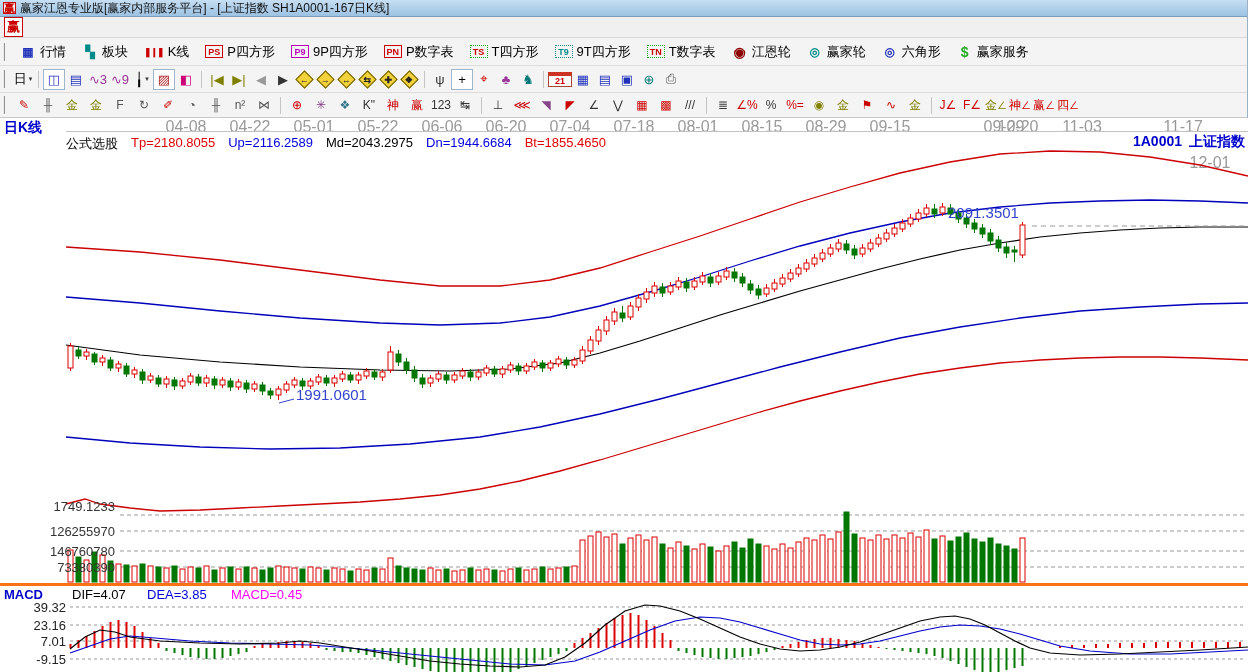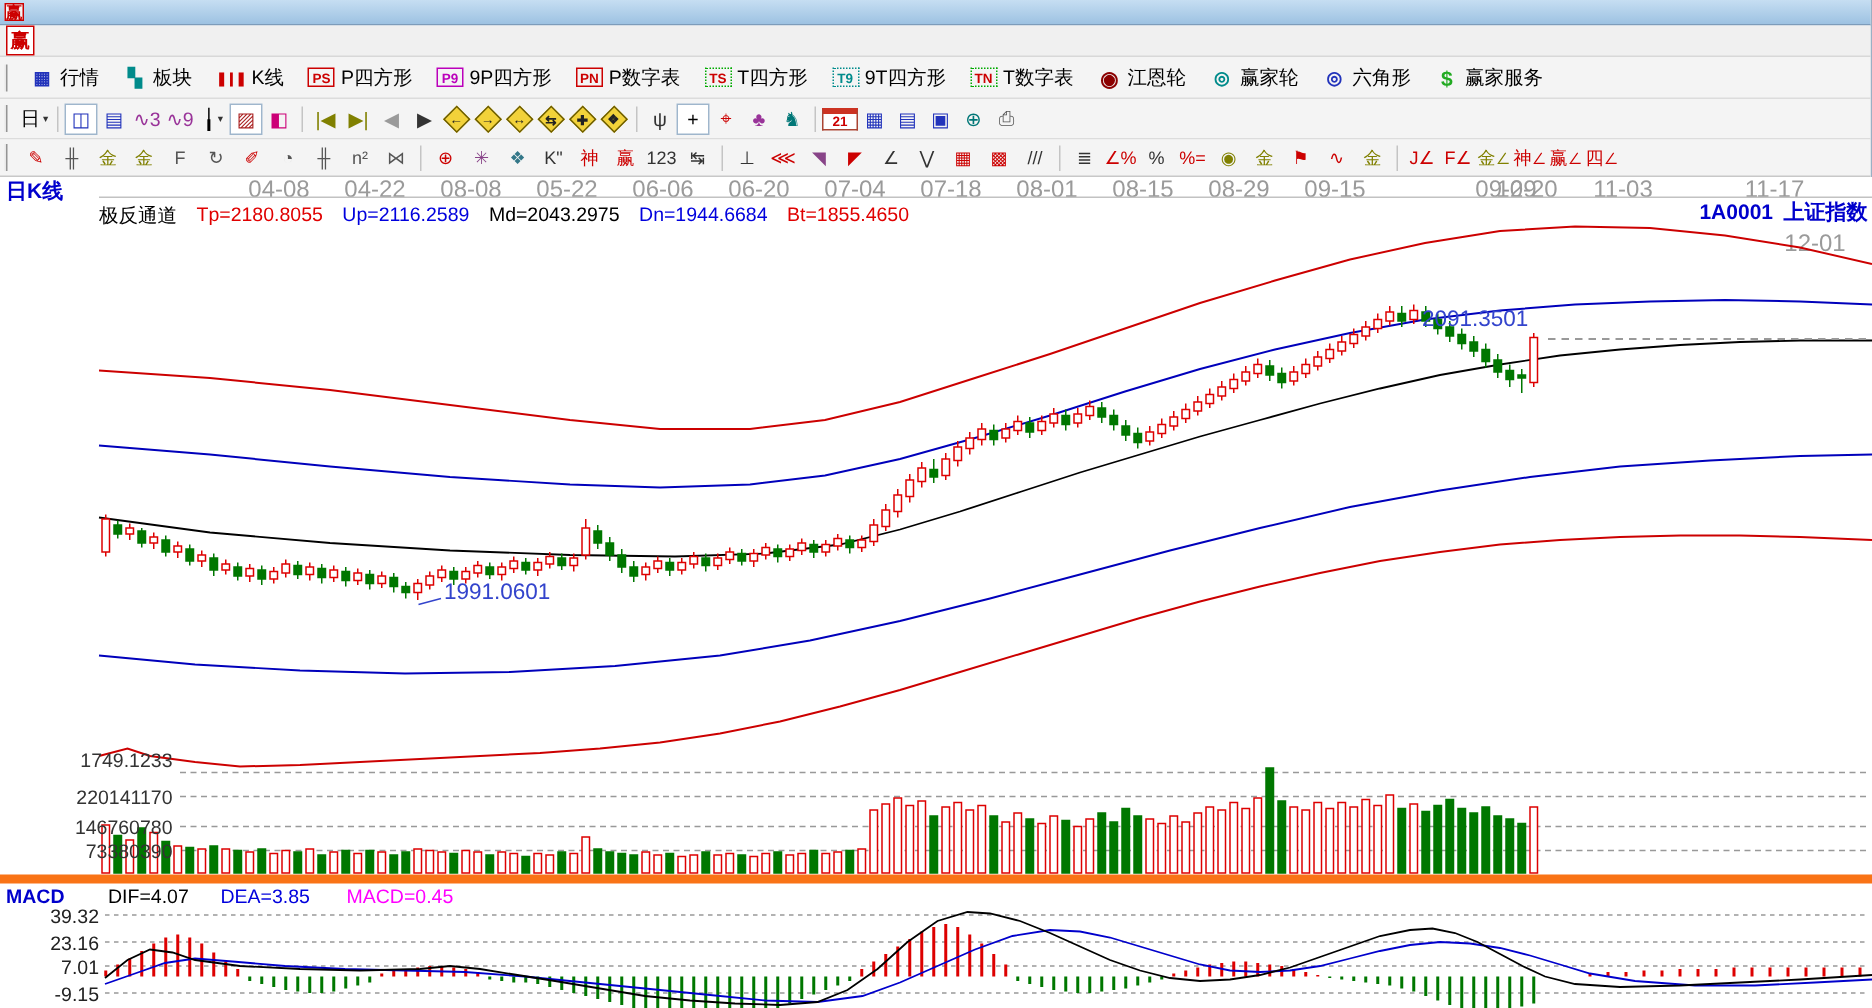"赢家江恩专业版[赢家内部服务平台] - [上证指数" span { html: none -> <span>赢家江恩专业版[赢家内部服务平台] - [上证指数 SH1A0001-167日K线]</span> }
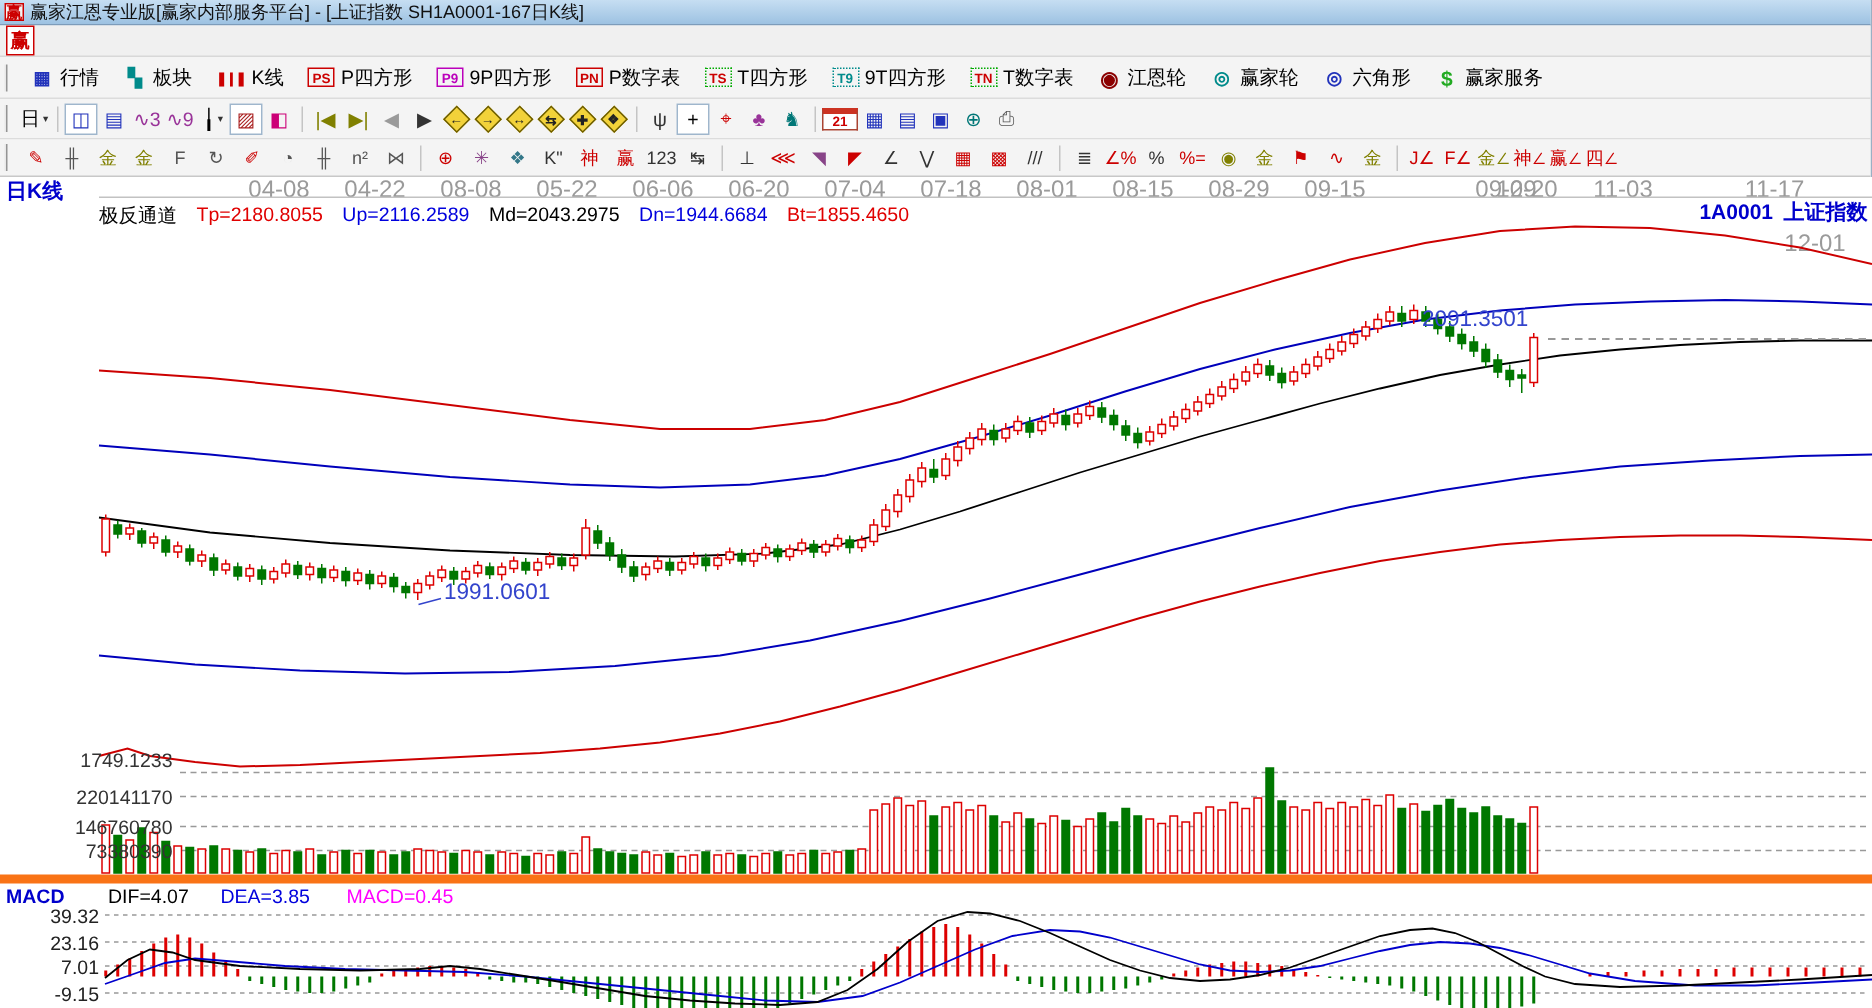"08-08" span.date-label { text: 08-08 -> 05-01 }
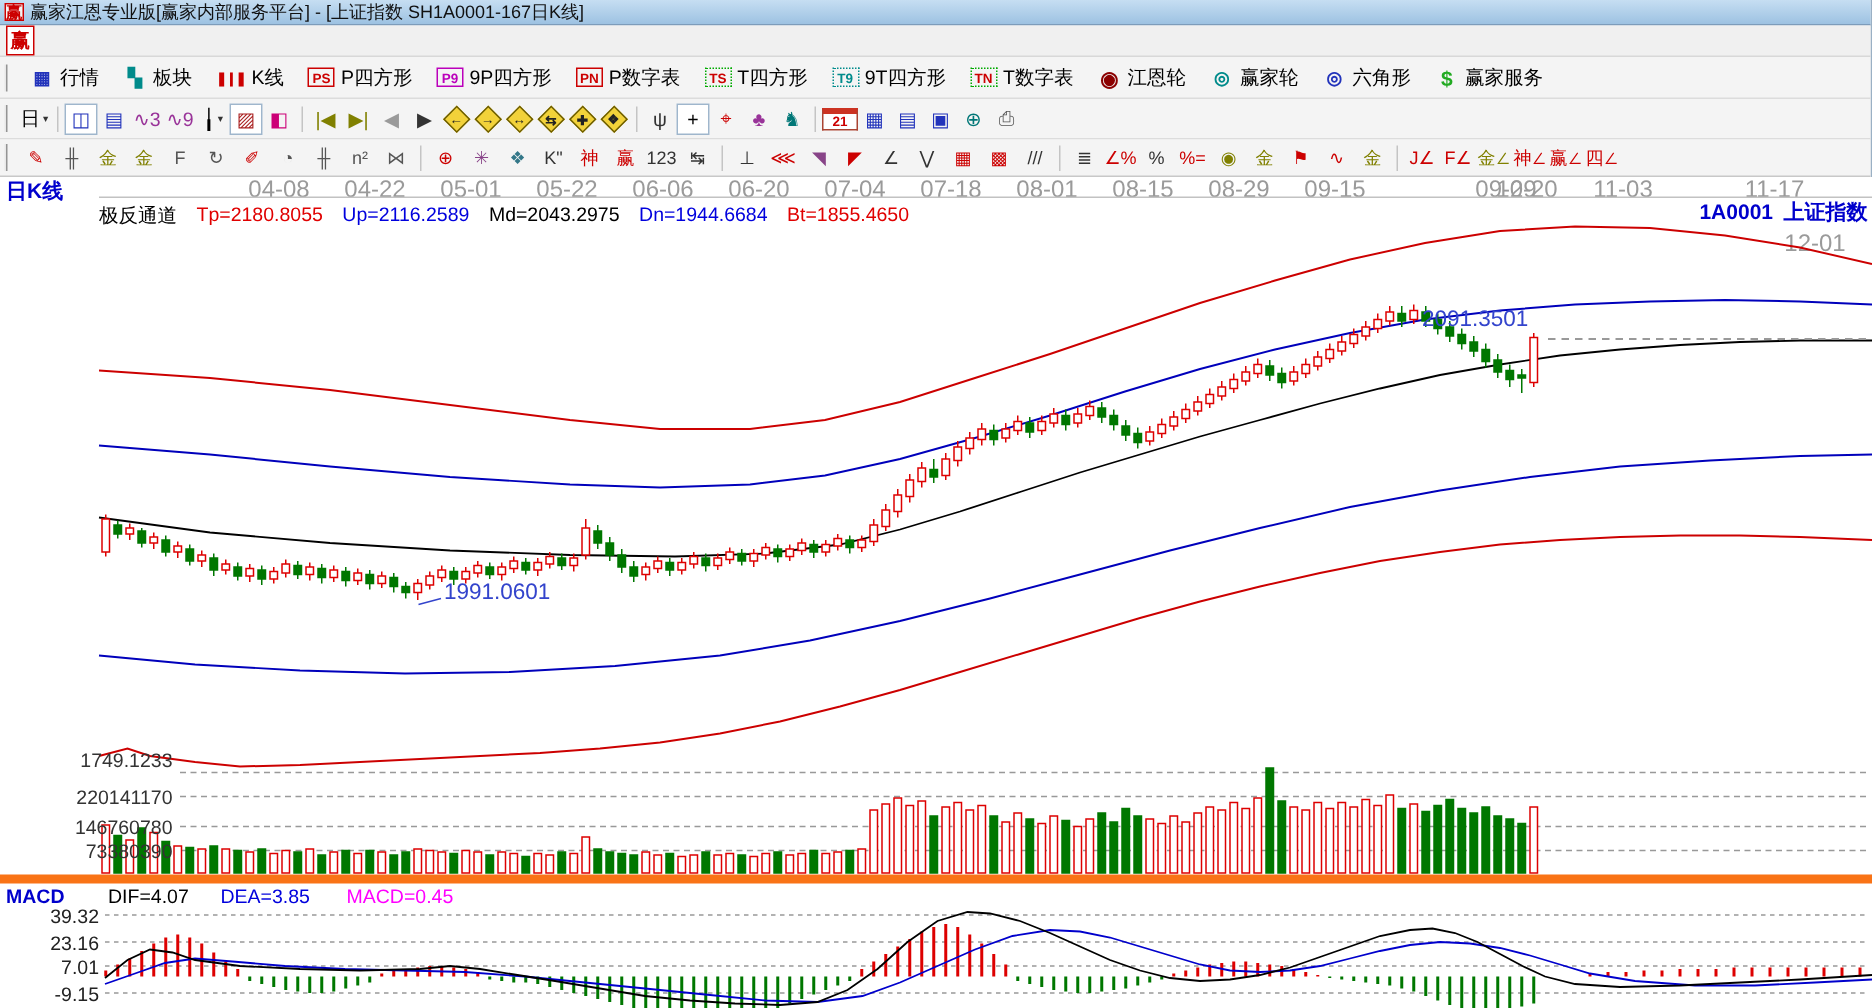"极反通道" span.k { text: 极反通道 -> 公式选股 }
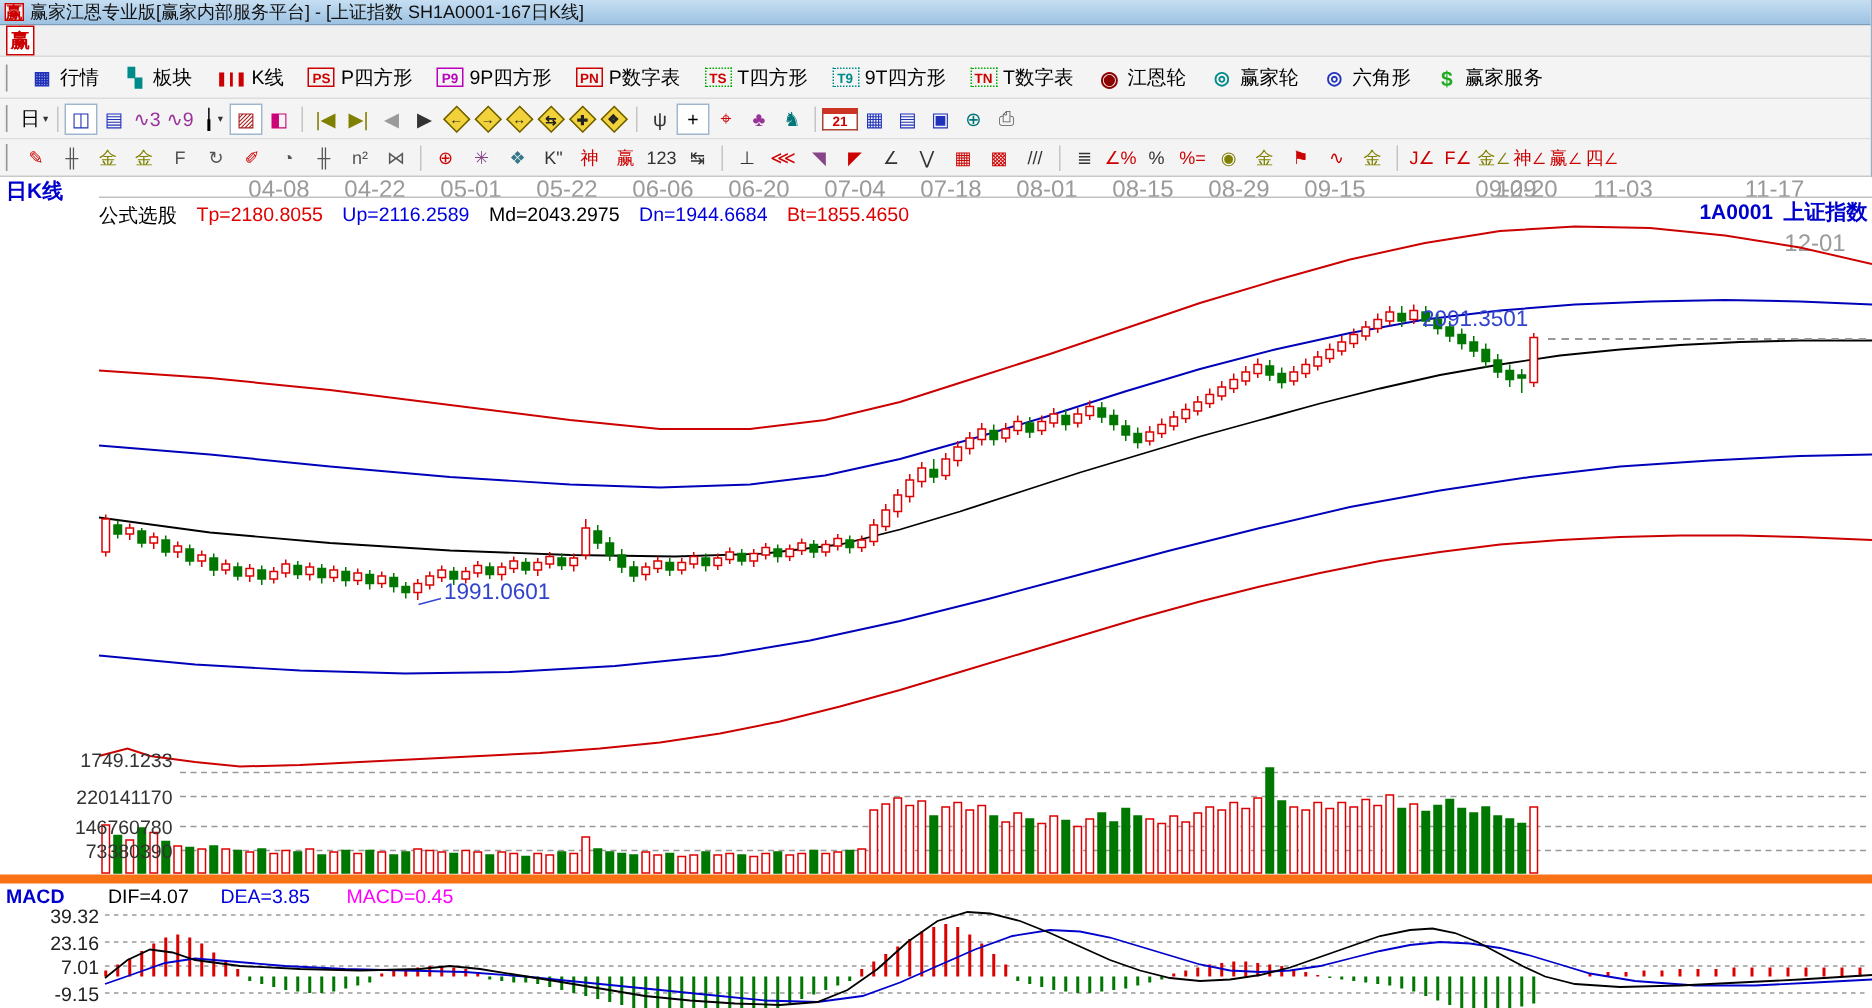"220141170" div.axisv { text: 220141170 -> 126255970 }
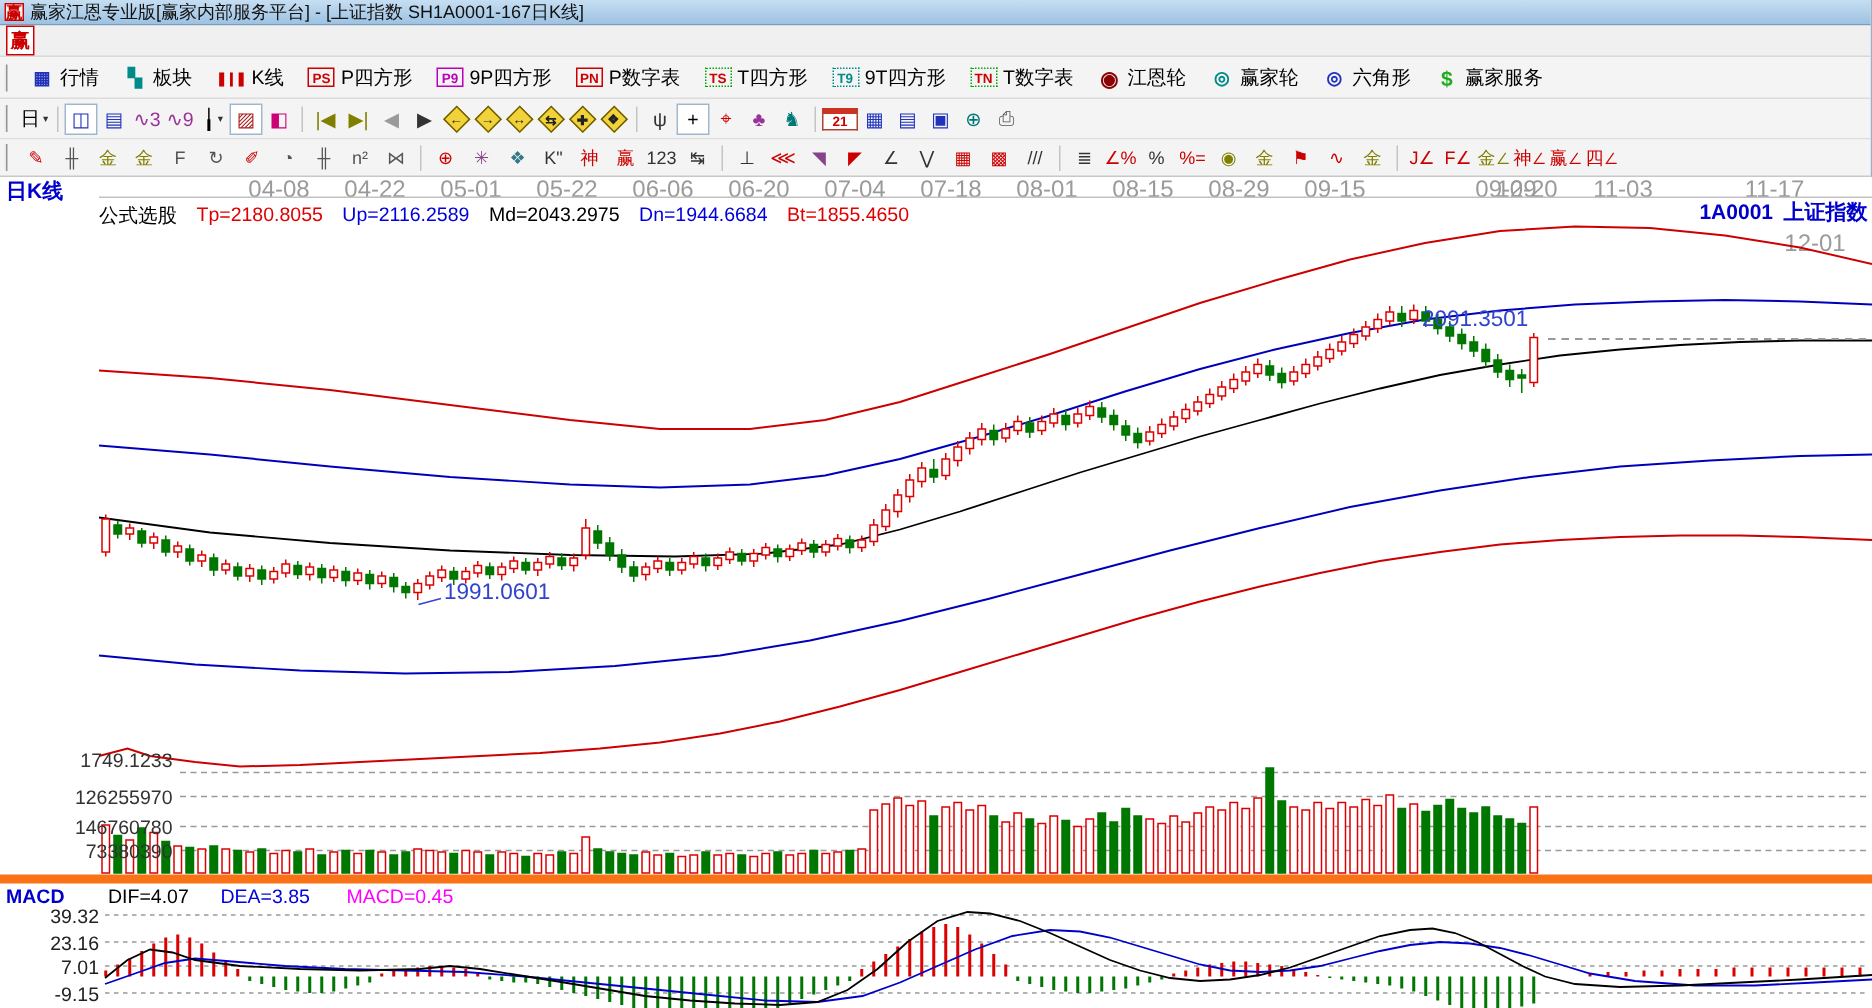"MACD" .macdpanel { border-top: 6px solid #f97316 -> 3px solid #f97316 }
